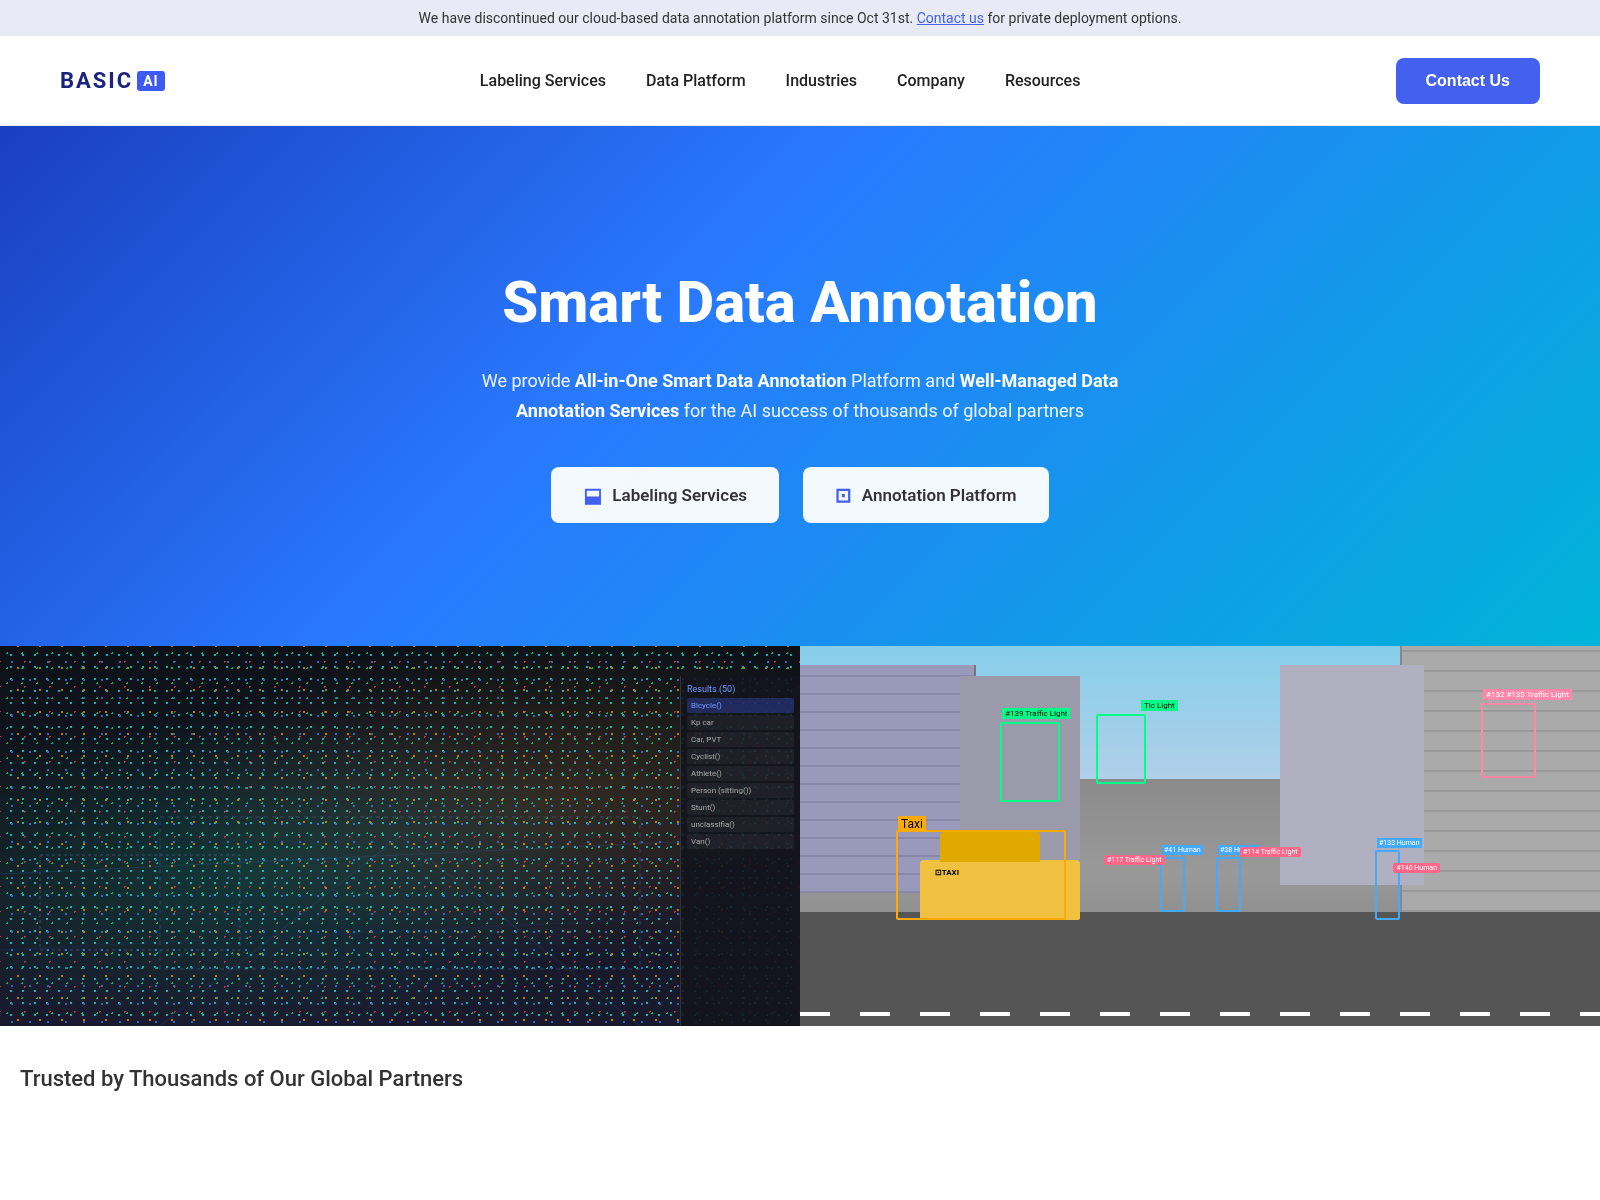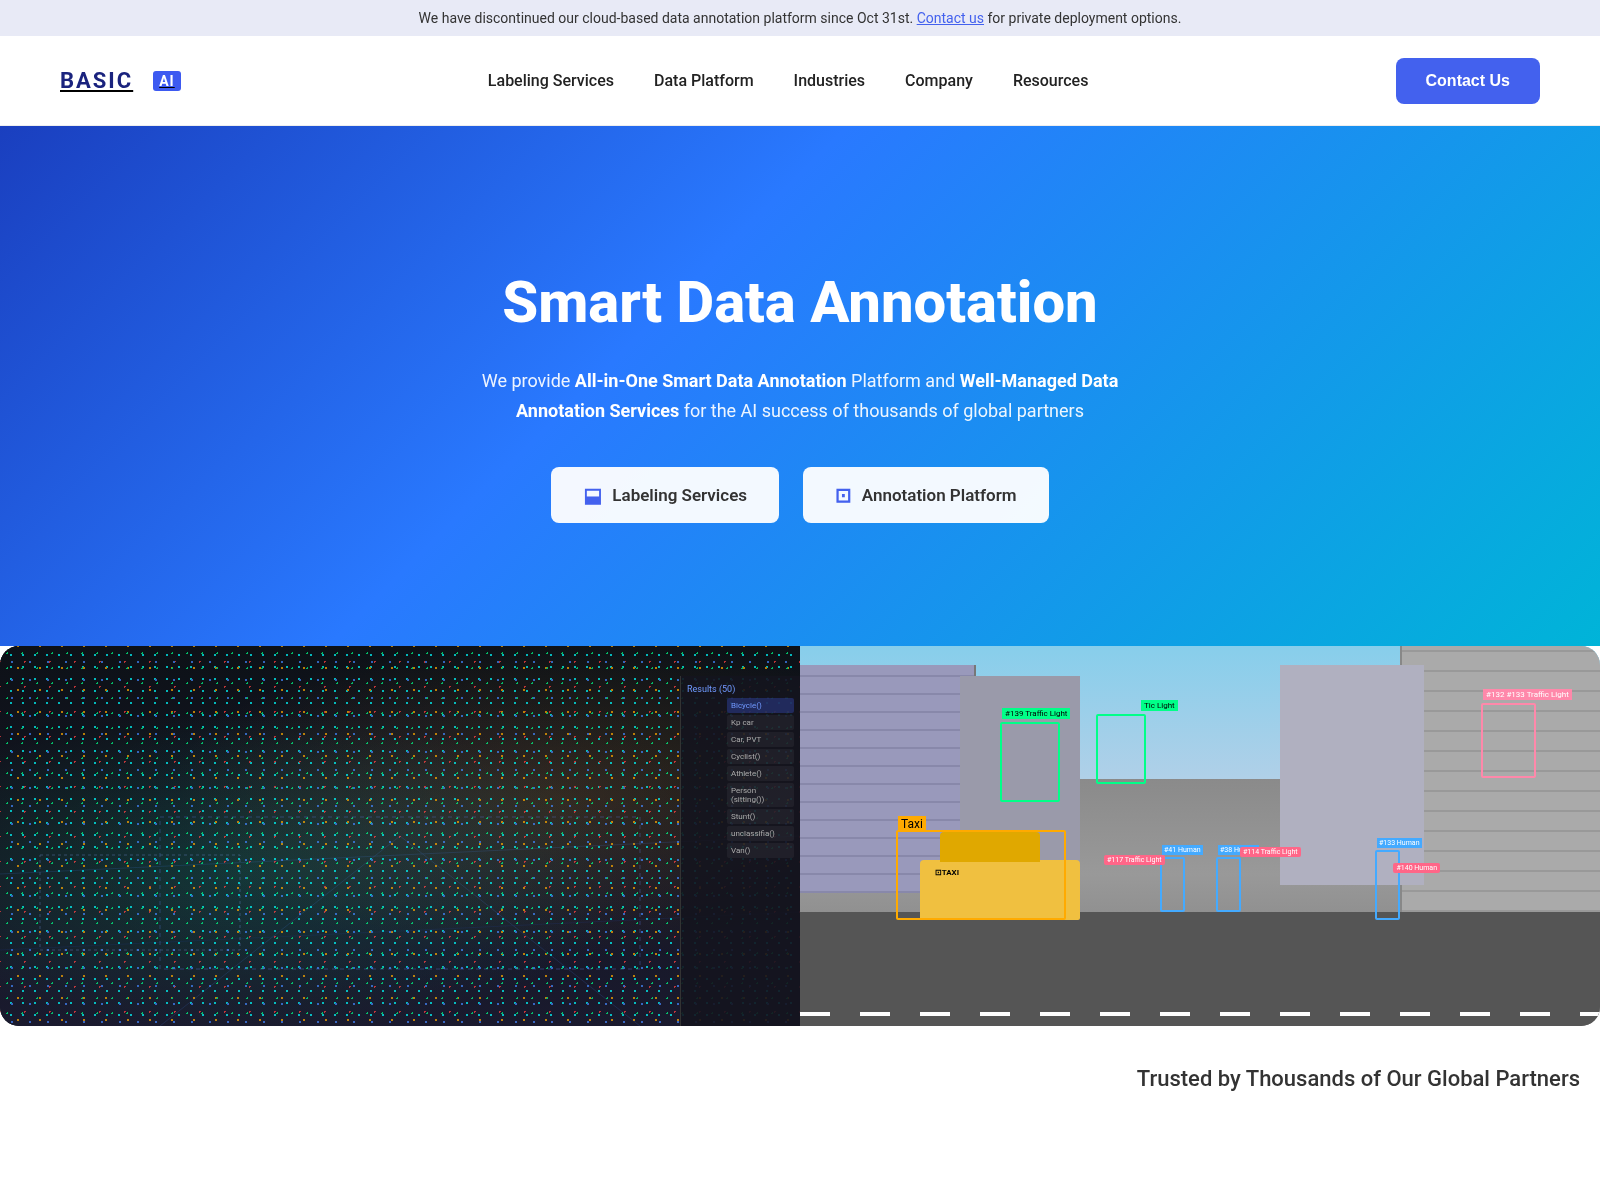"BASIC" .logo { gap: 20px -> 4px; text-decoration: underline -> none }
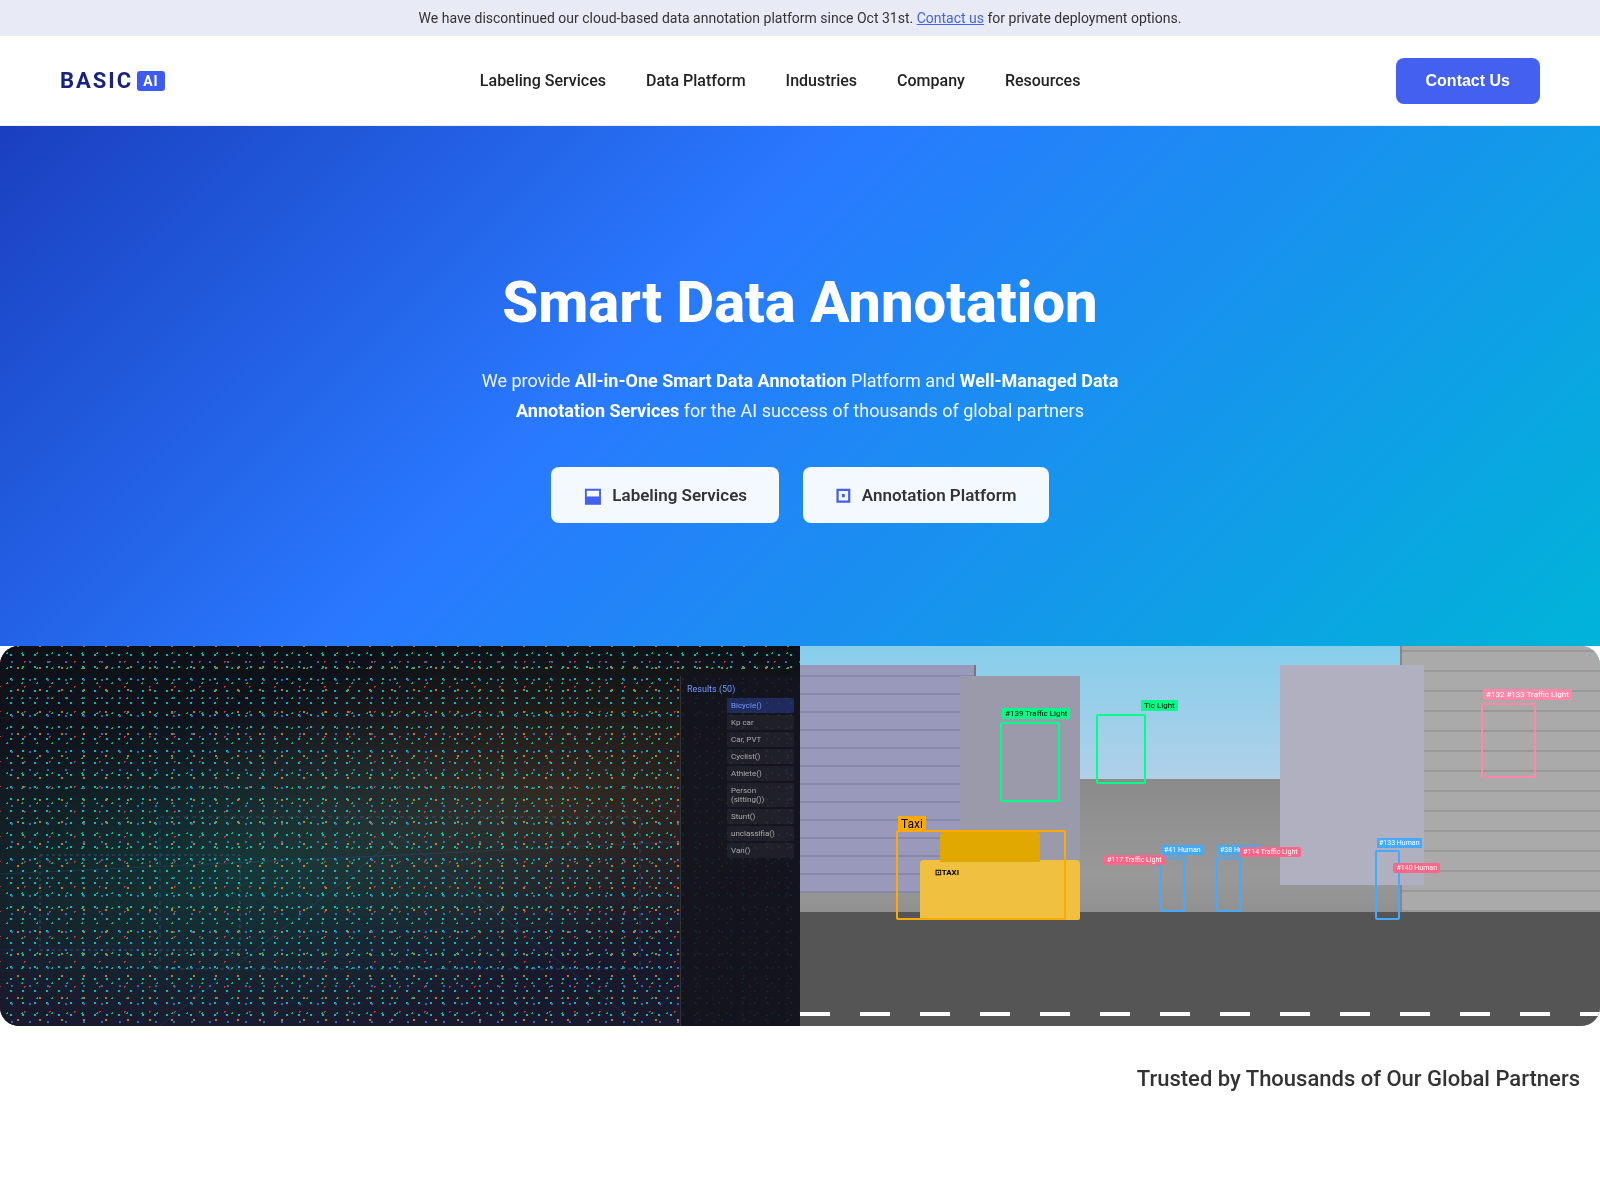"Results (50)" .screenshots { border-radius: 19px -> none }
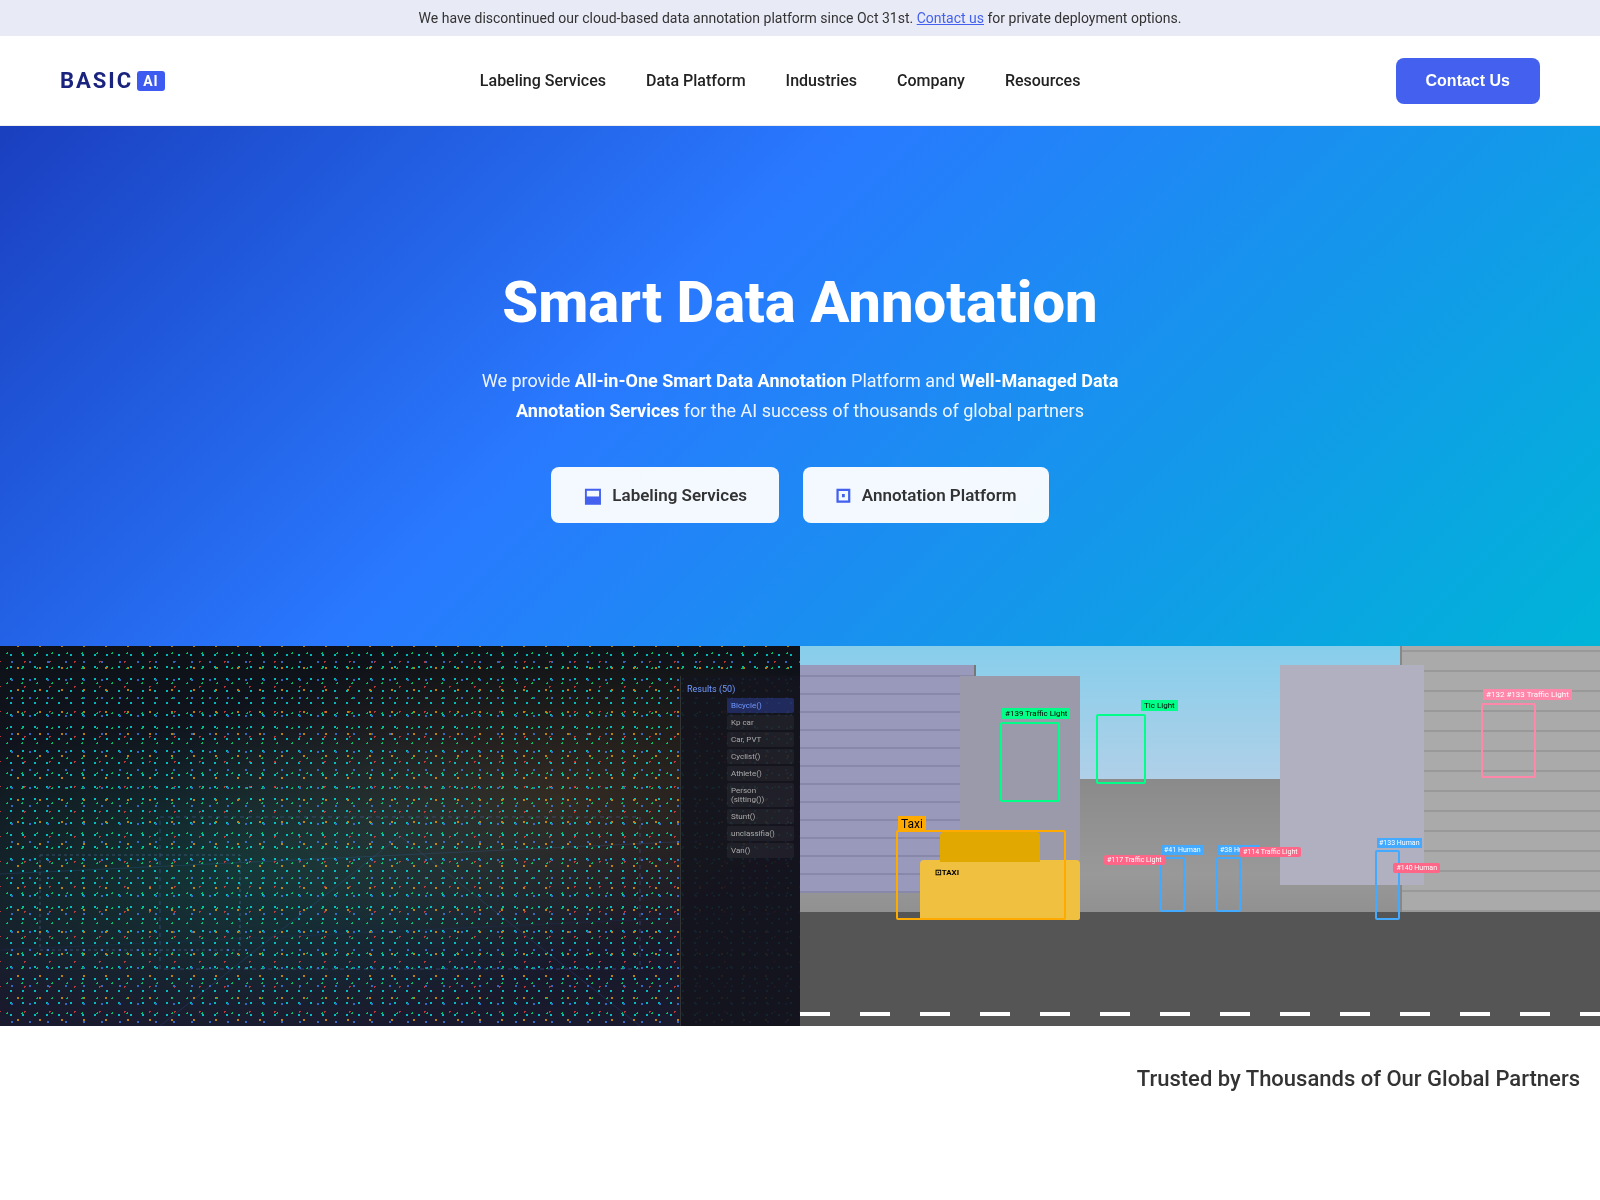"Bicycle()" .panel-item { margin-left: 40px -> none }
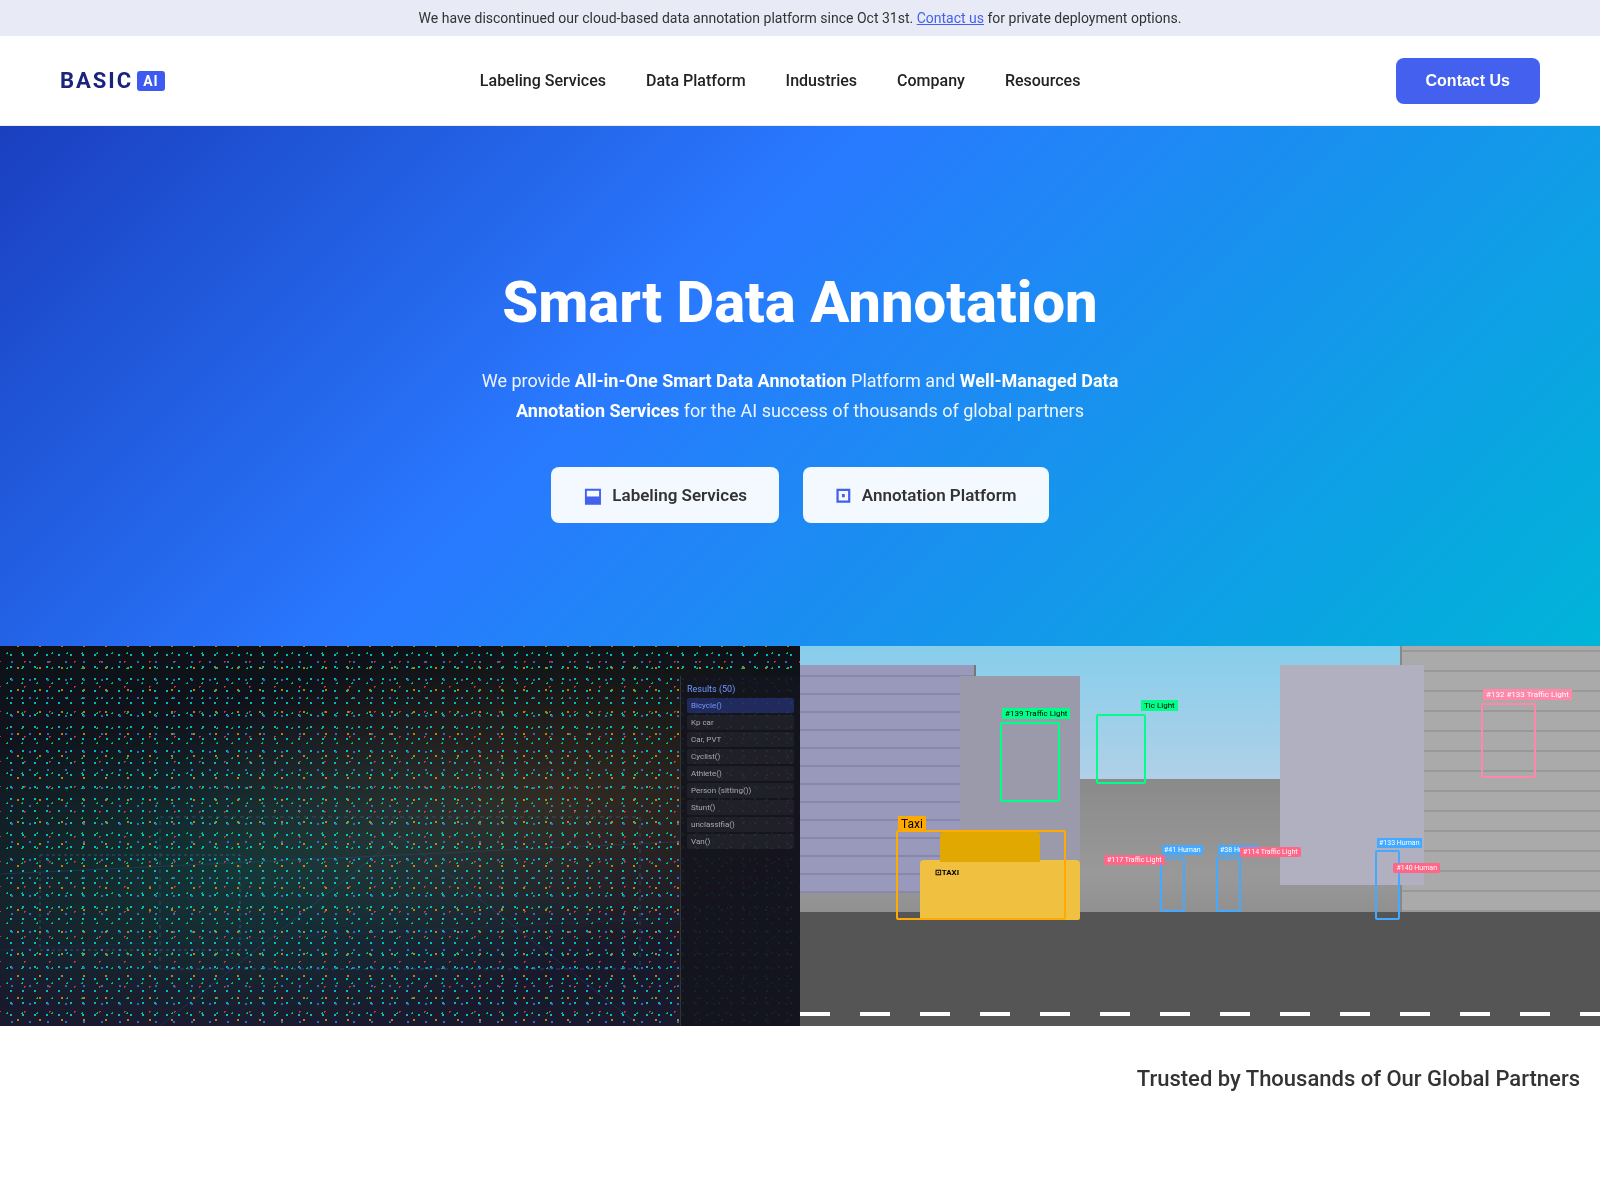"Trusted by Thousands of Our" .trusted-section { text-align: right -> left }
